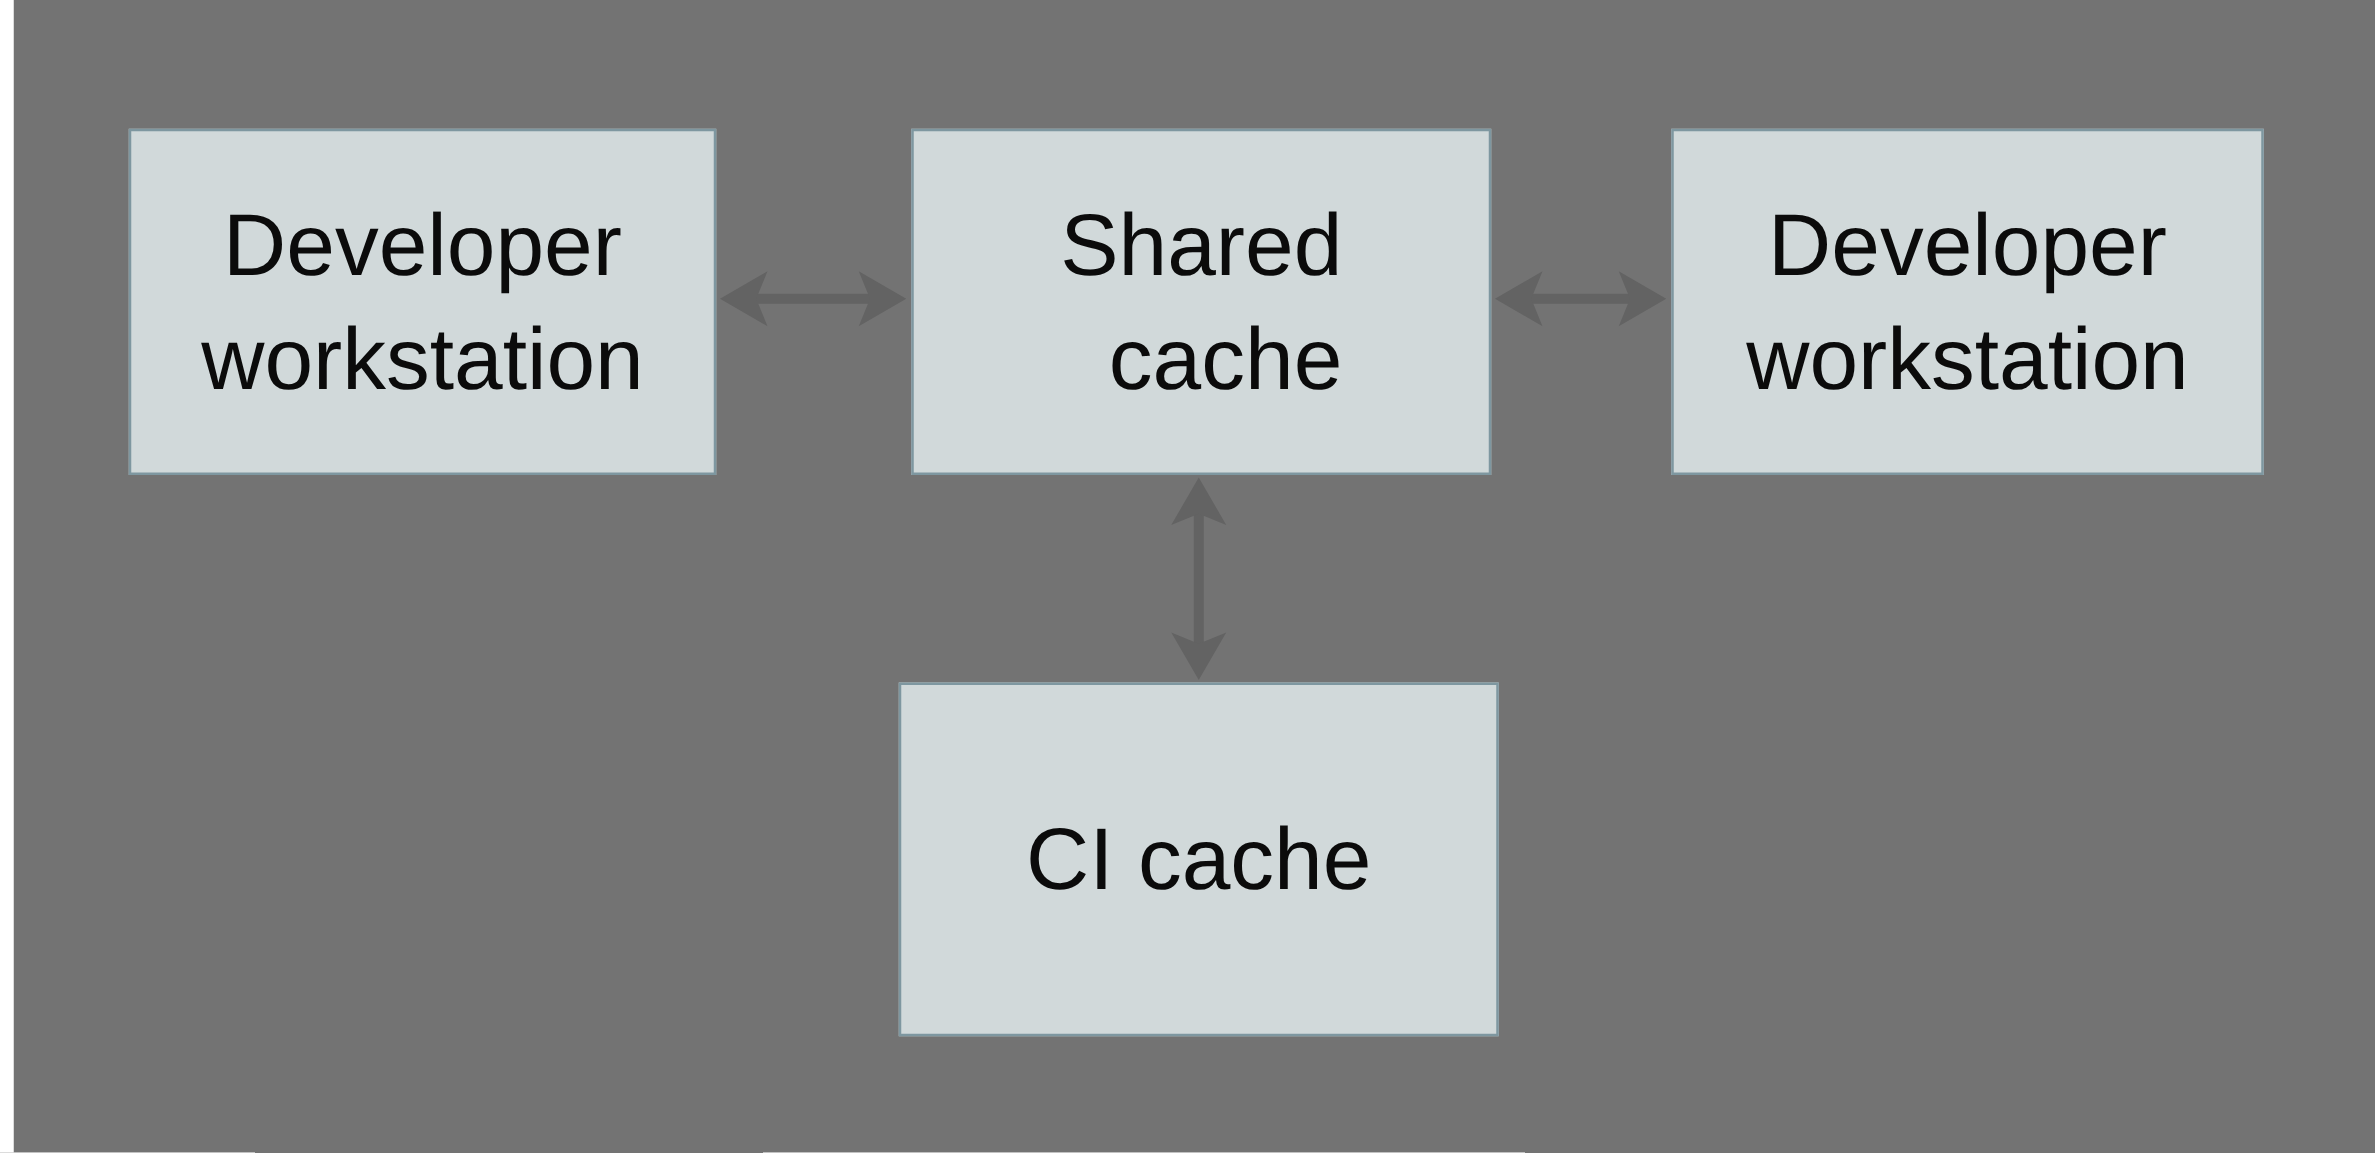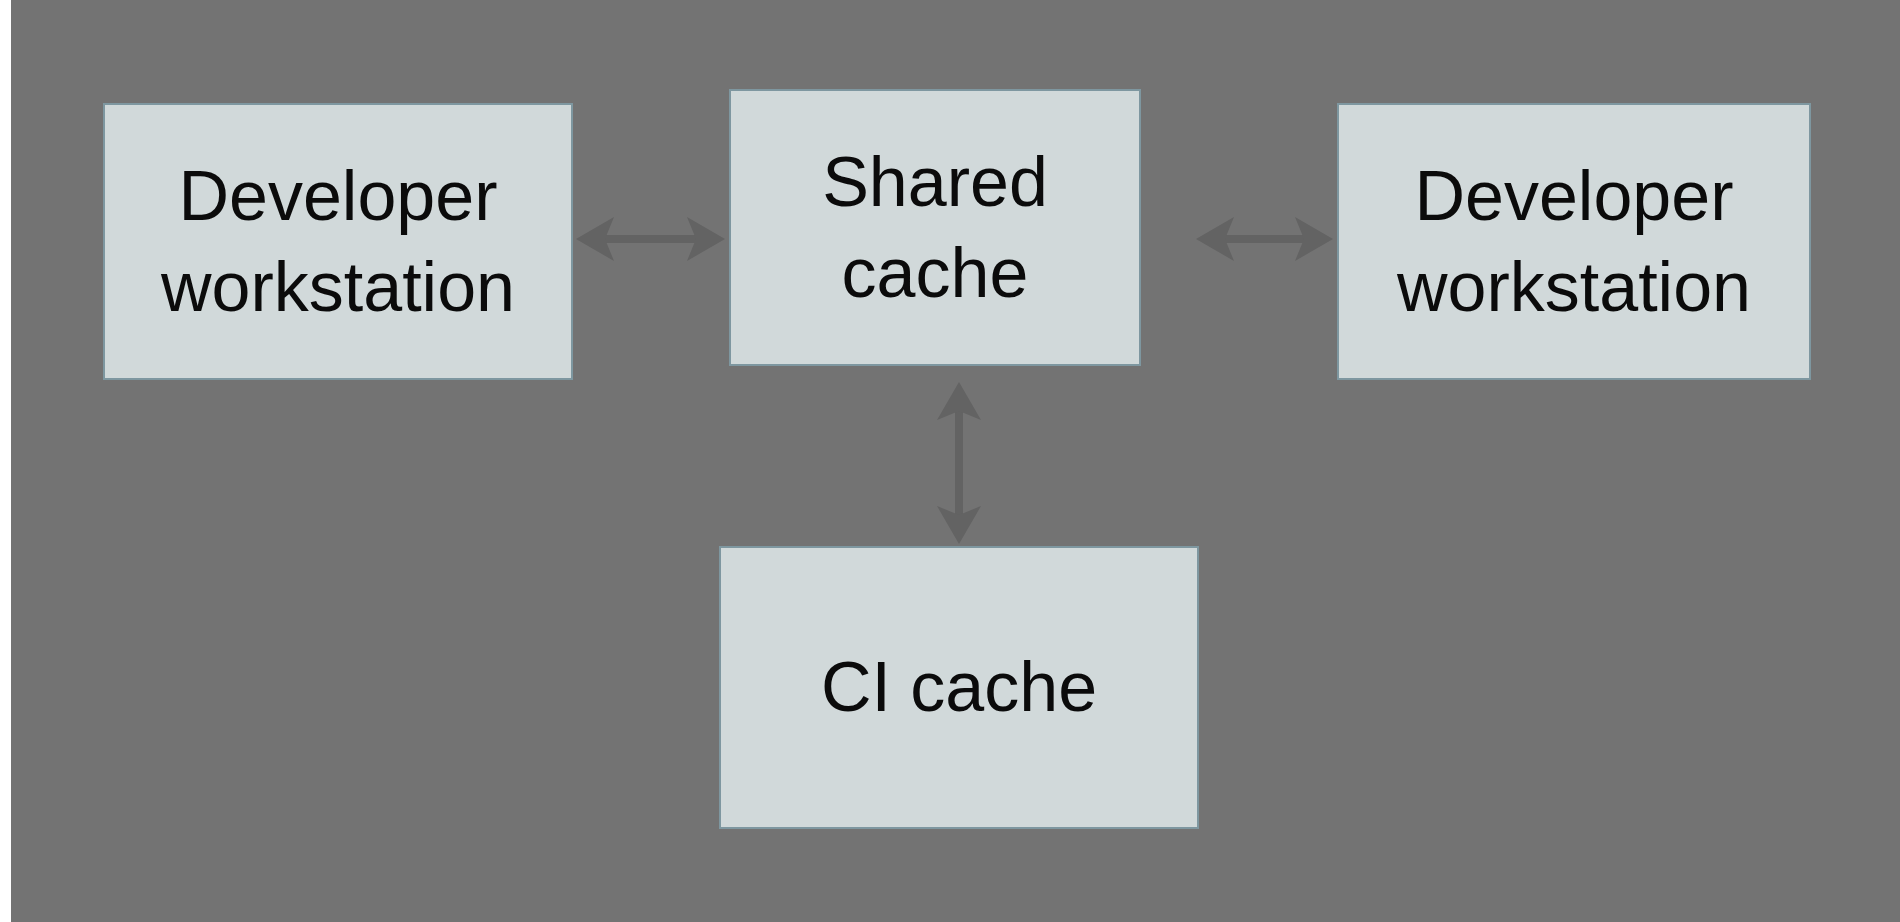"Shared" #node-shared { text-align: none -> right; top: 89px -> 103px; width: 412px -> 464px }
